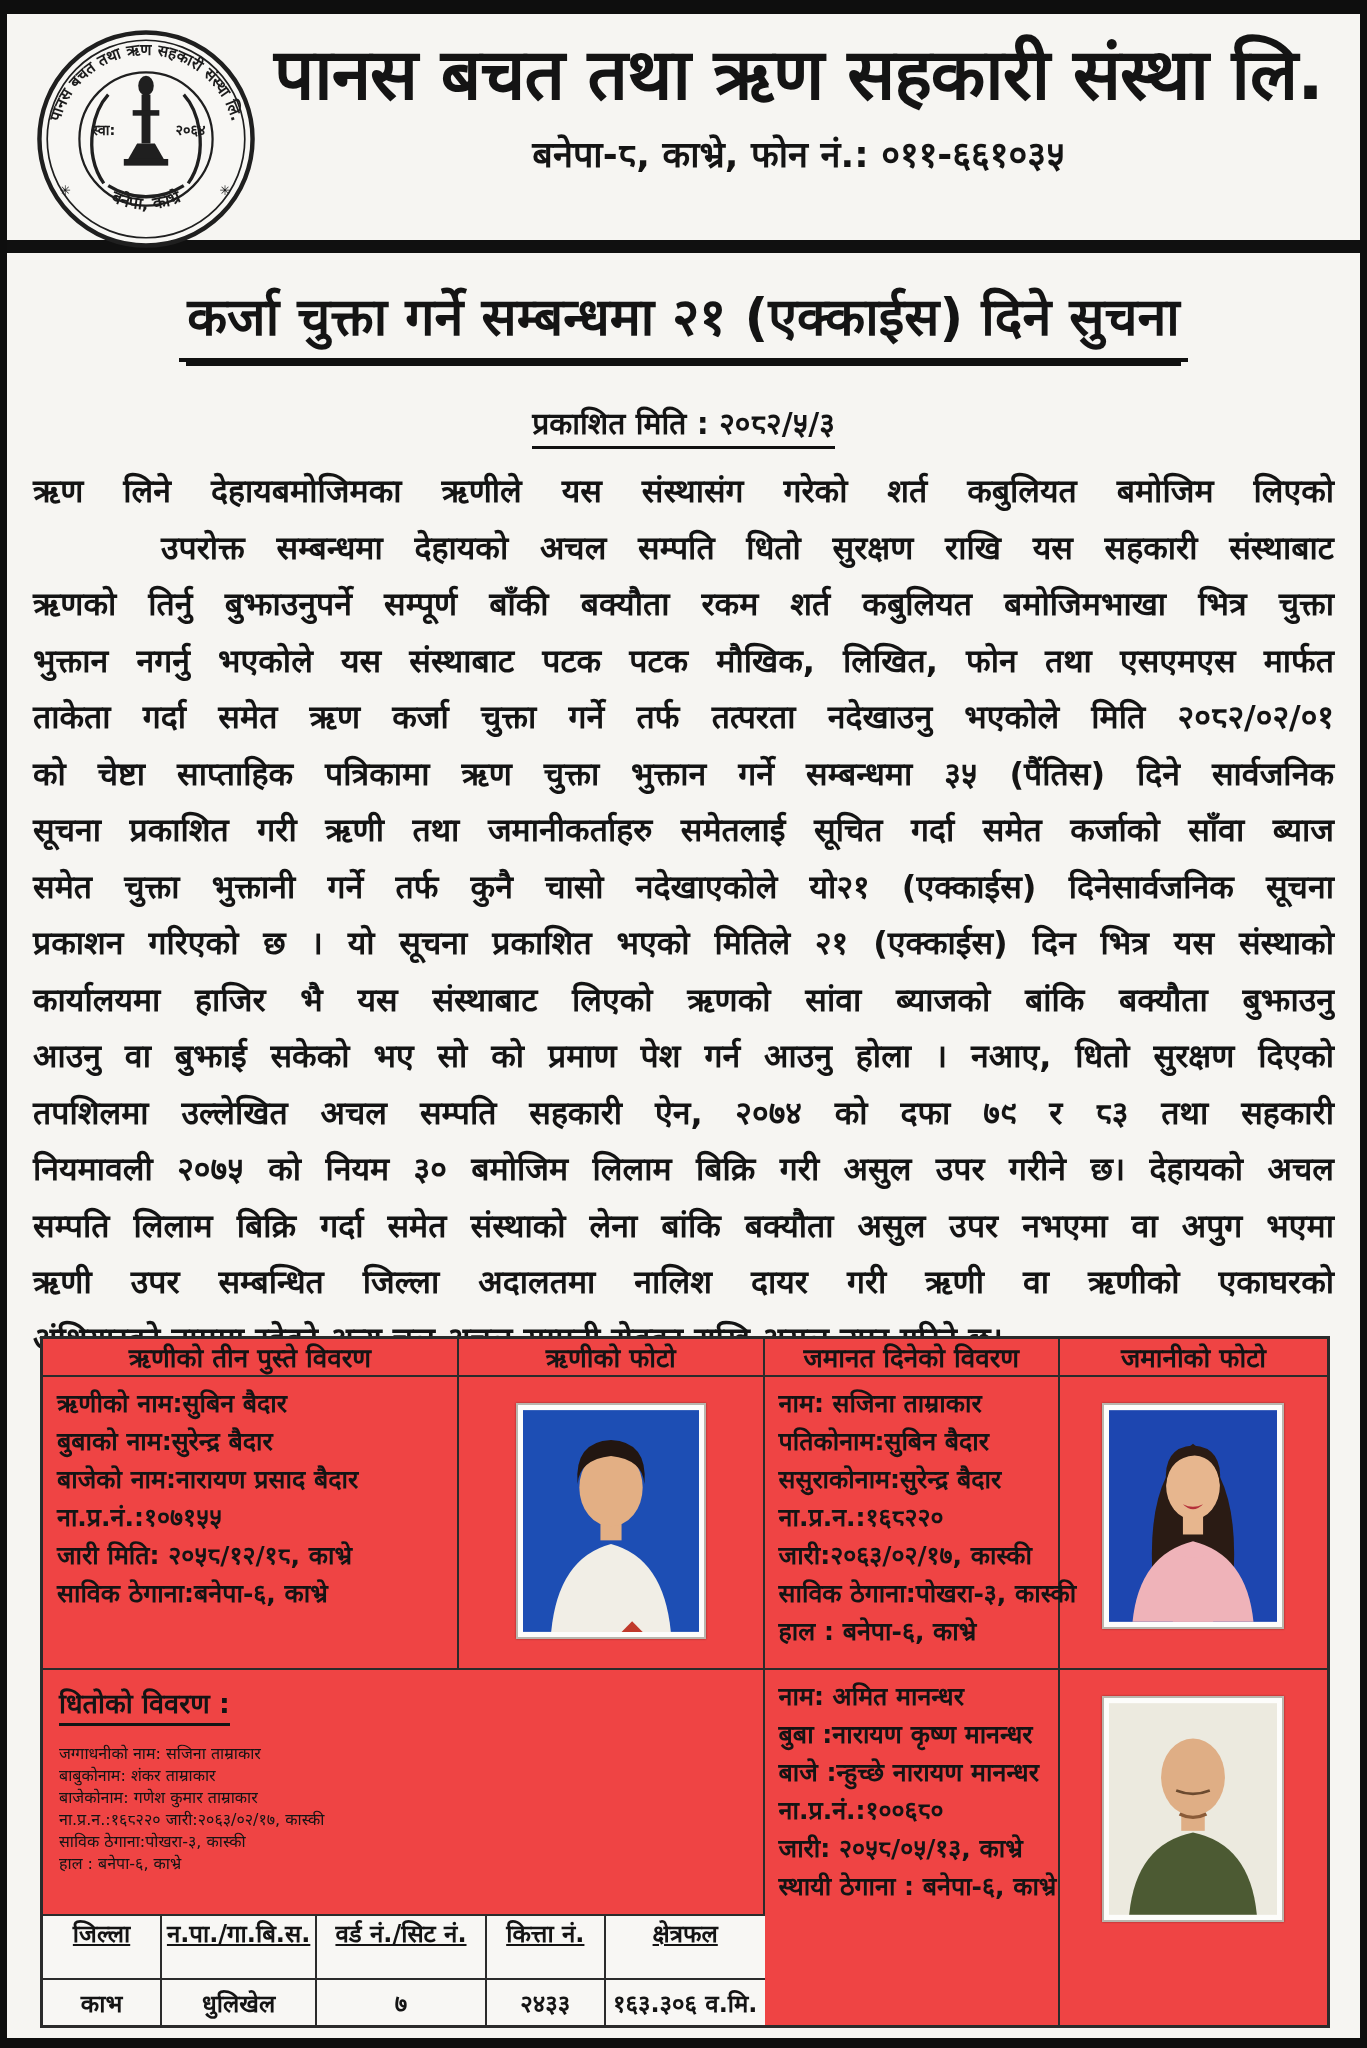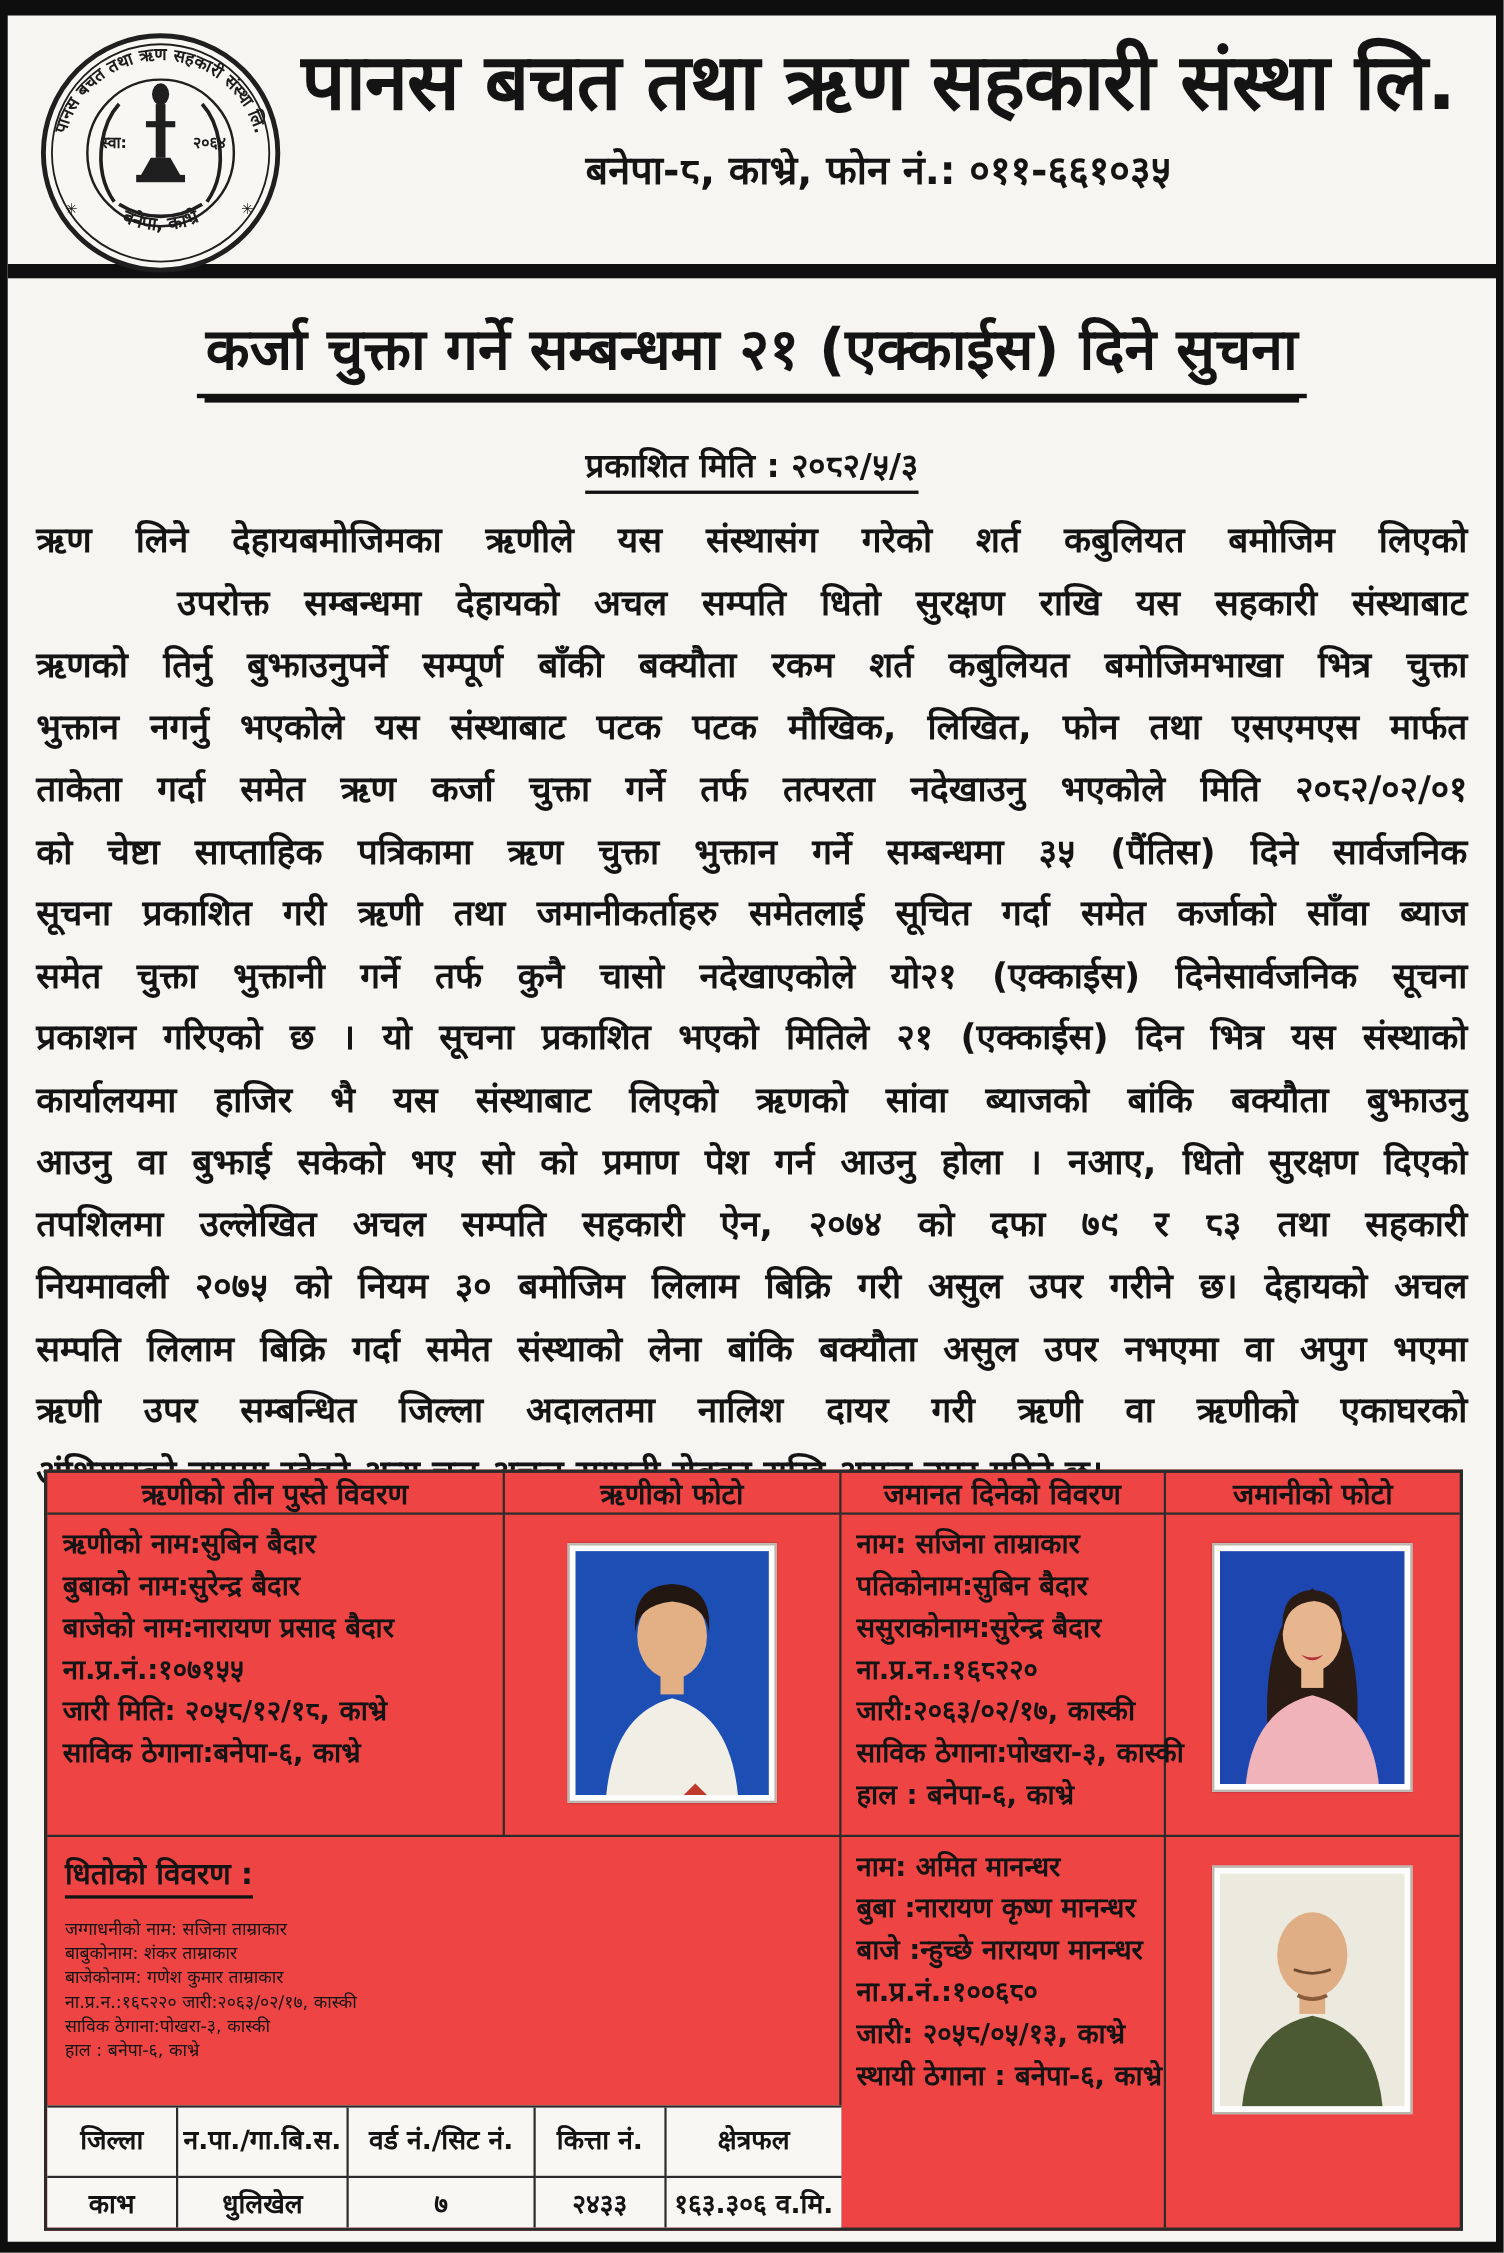"जिल्ला" .land-table .lcell.hdr { padding-top: 12px -> 0; text-decoration: none -> underline }
